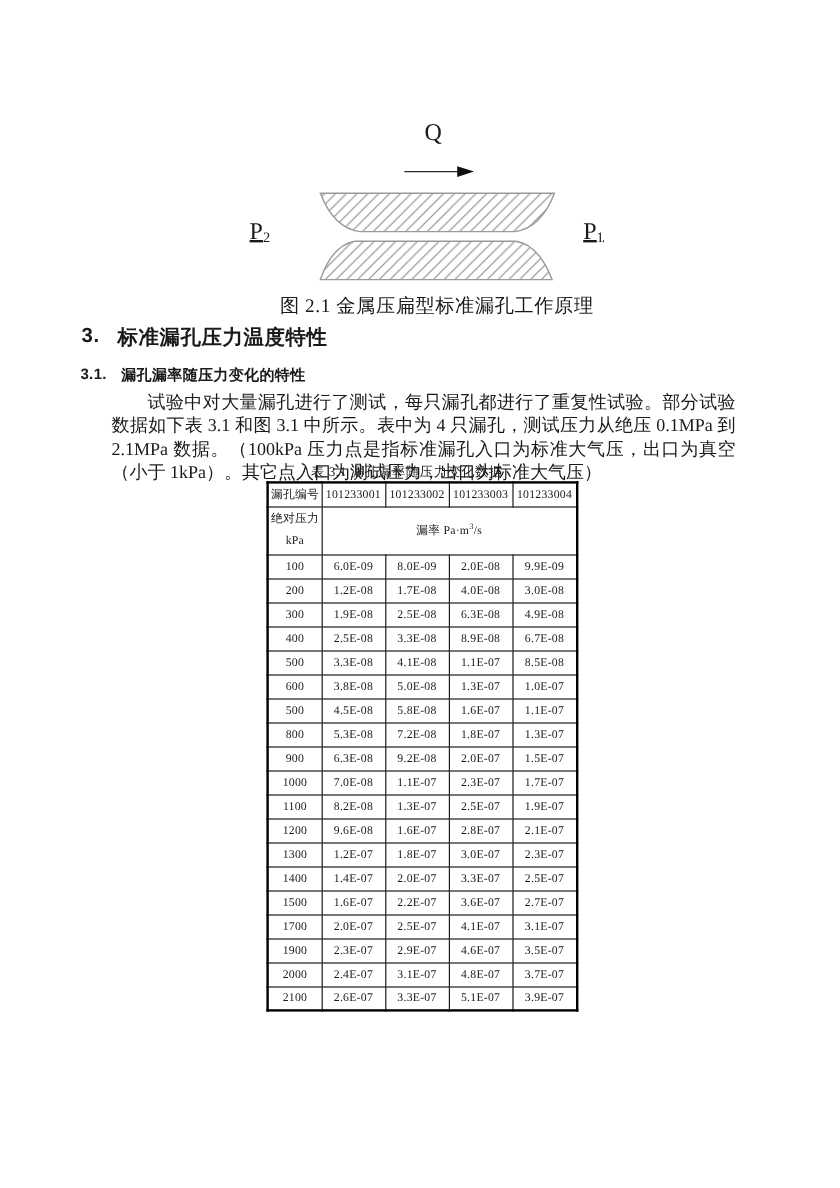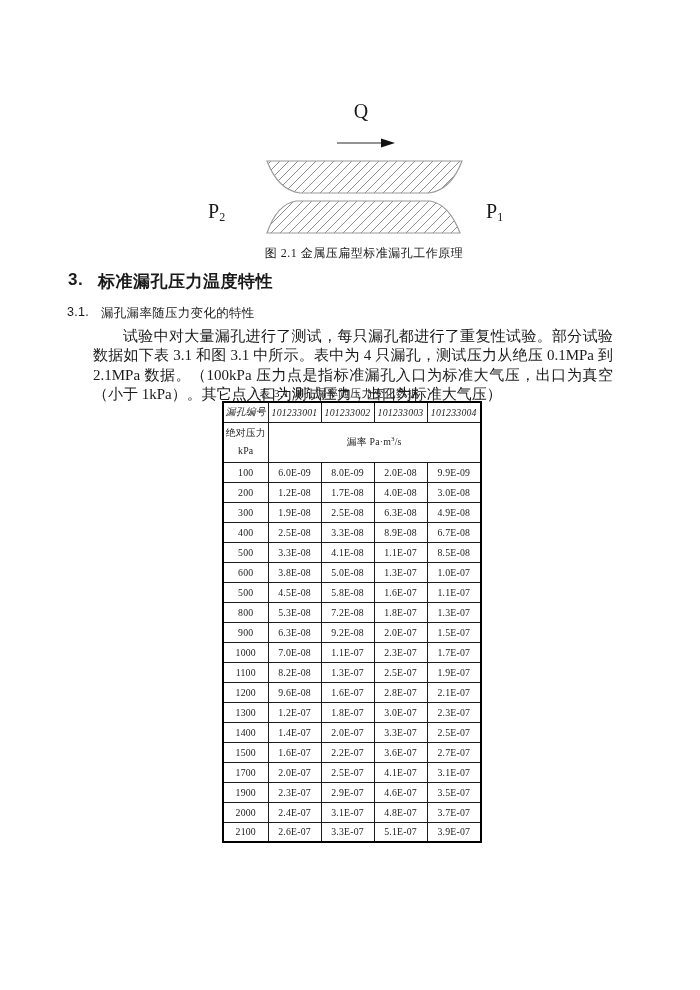"P2" .p-label { text-decoration: none -> underline; top: 200px -> 182px }
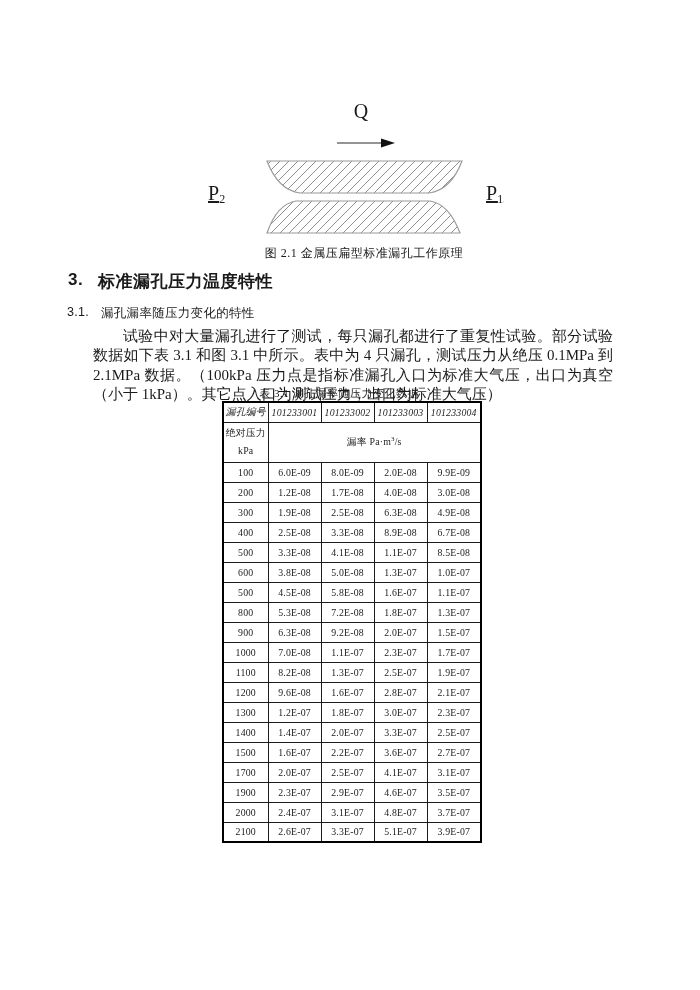"图 2.1 金属压扁型标准漏孔工作原理" .fig-caption { font-size: 12px -> 16px }
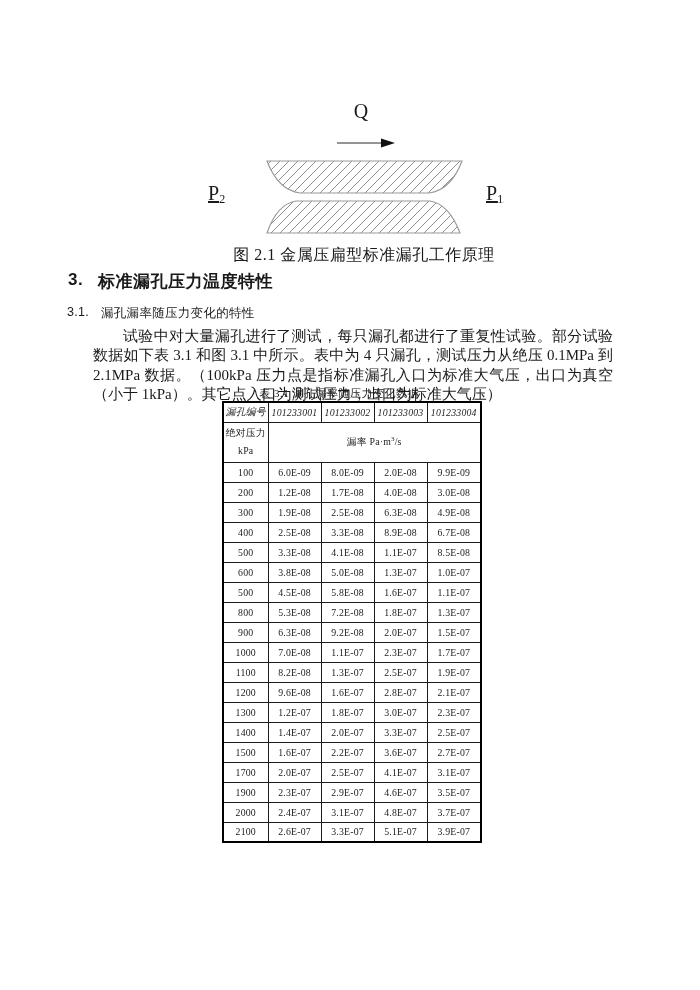"3.1." .h2 { font-weight: normal -> bold }
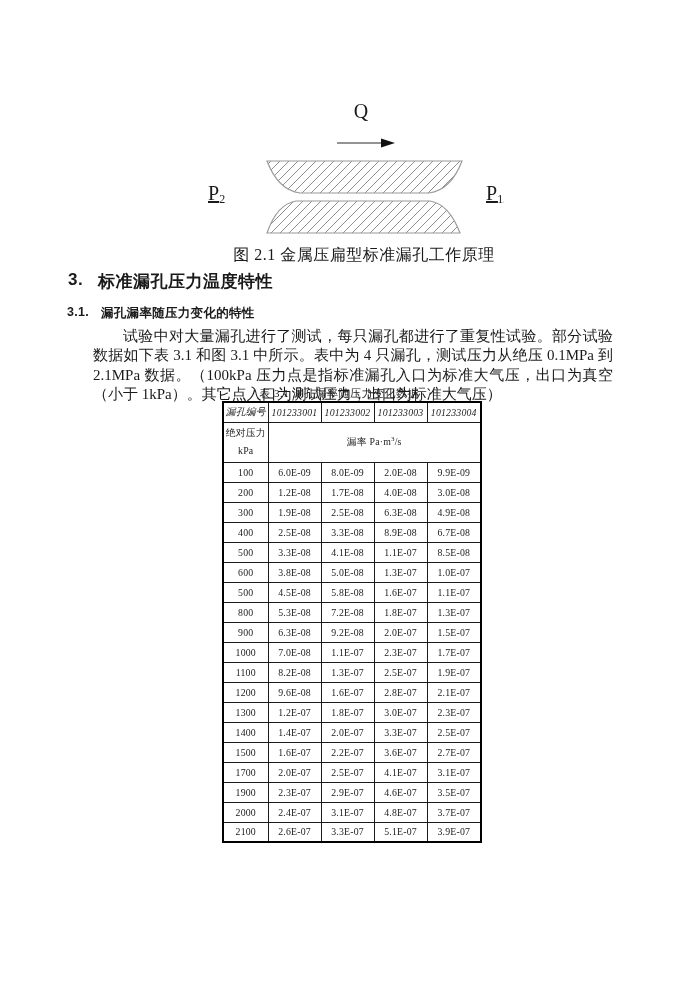"漏孔编号" tr.head-row-1 { font-style: italic -> none }
